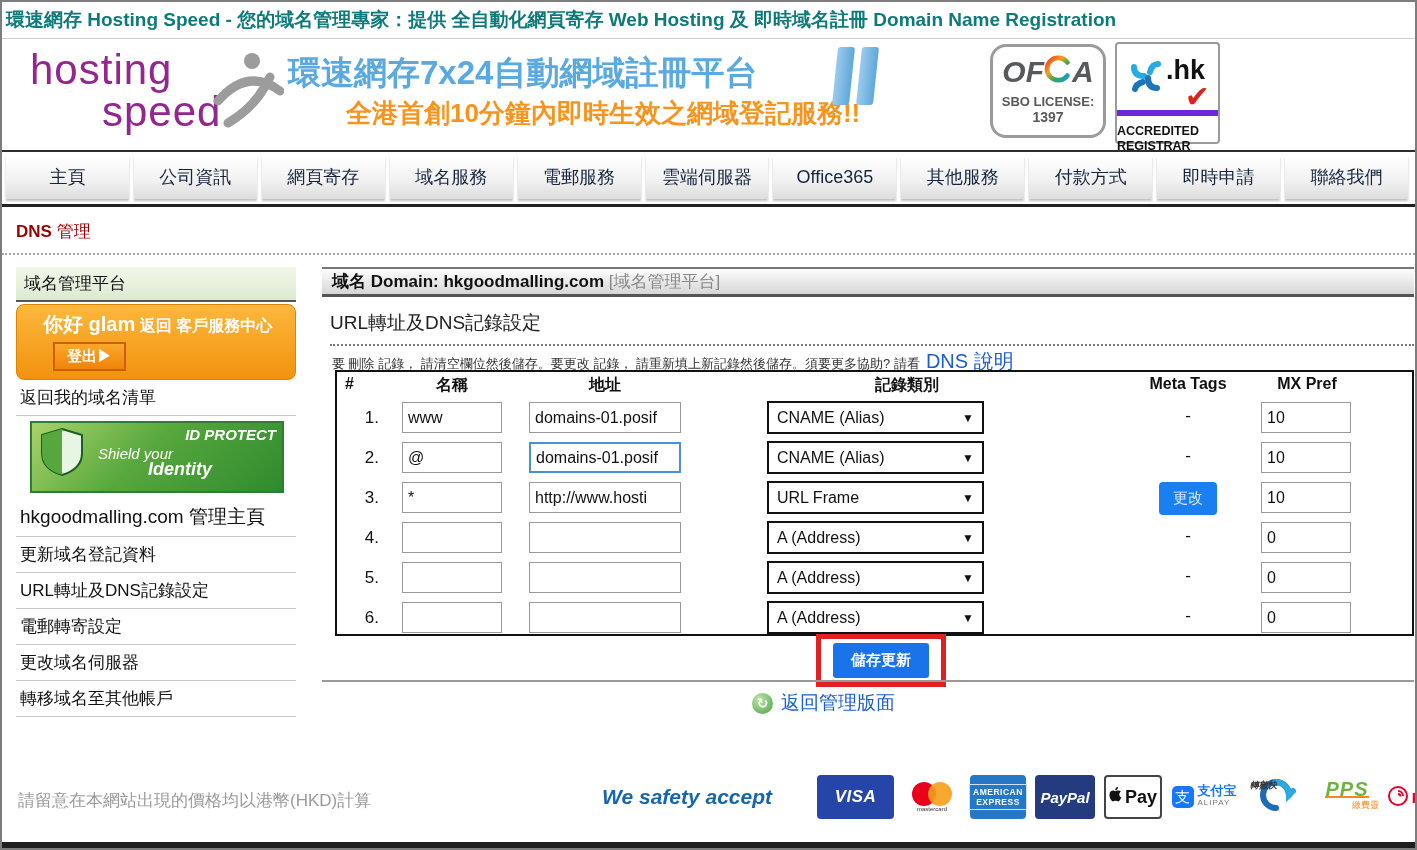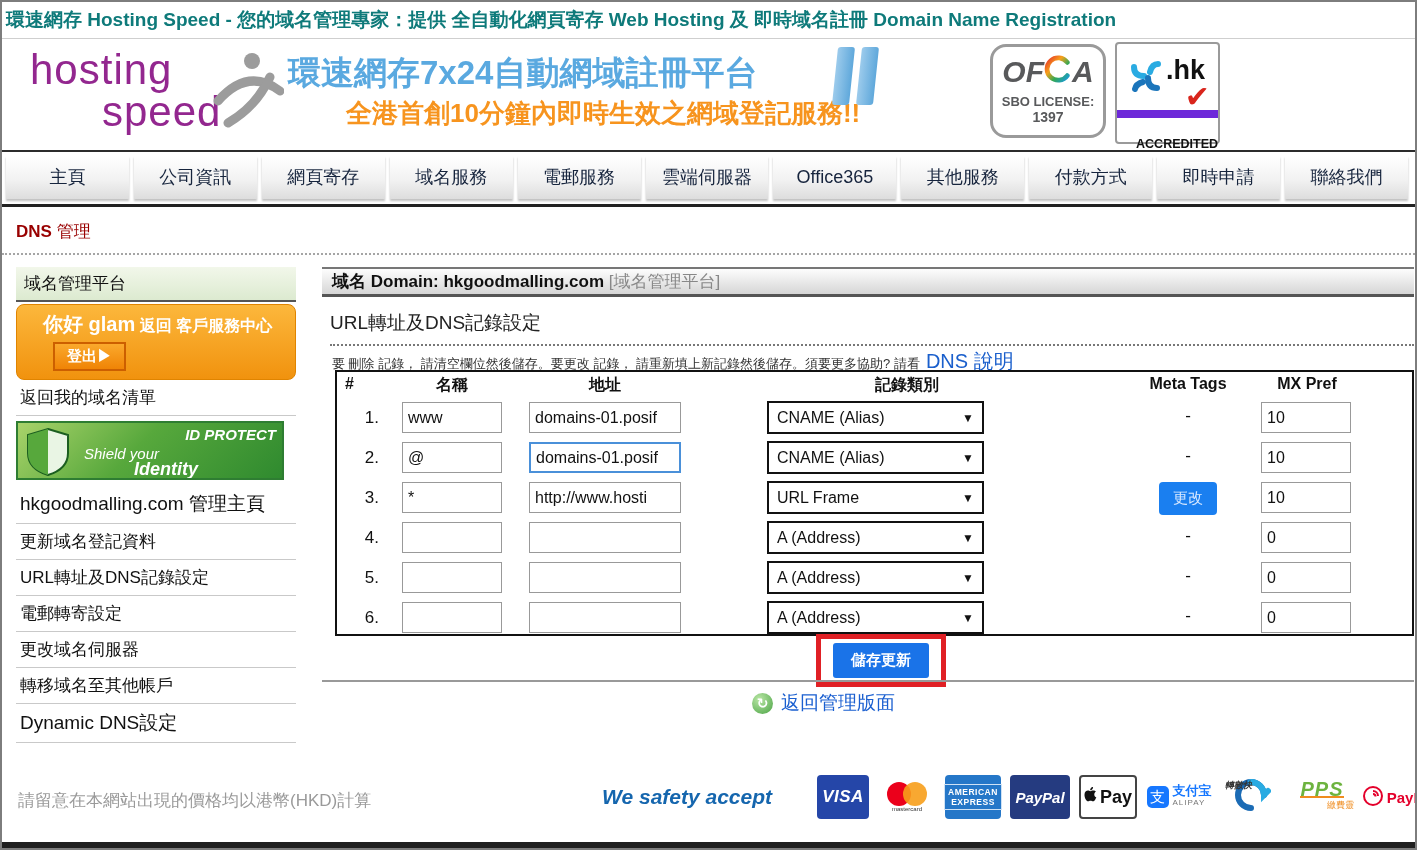"ACCREDITED" .hk-bottom { border-top: 8px solid #6d28d9 -> 6px solid #6d28d9; padding-top: 19px -> 8px; text-align: right -> left }
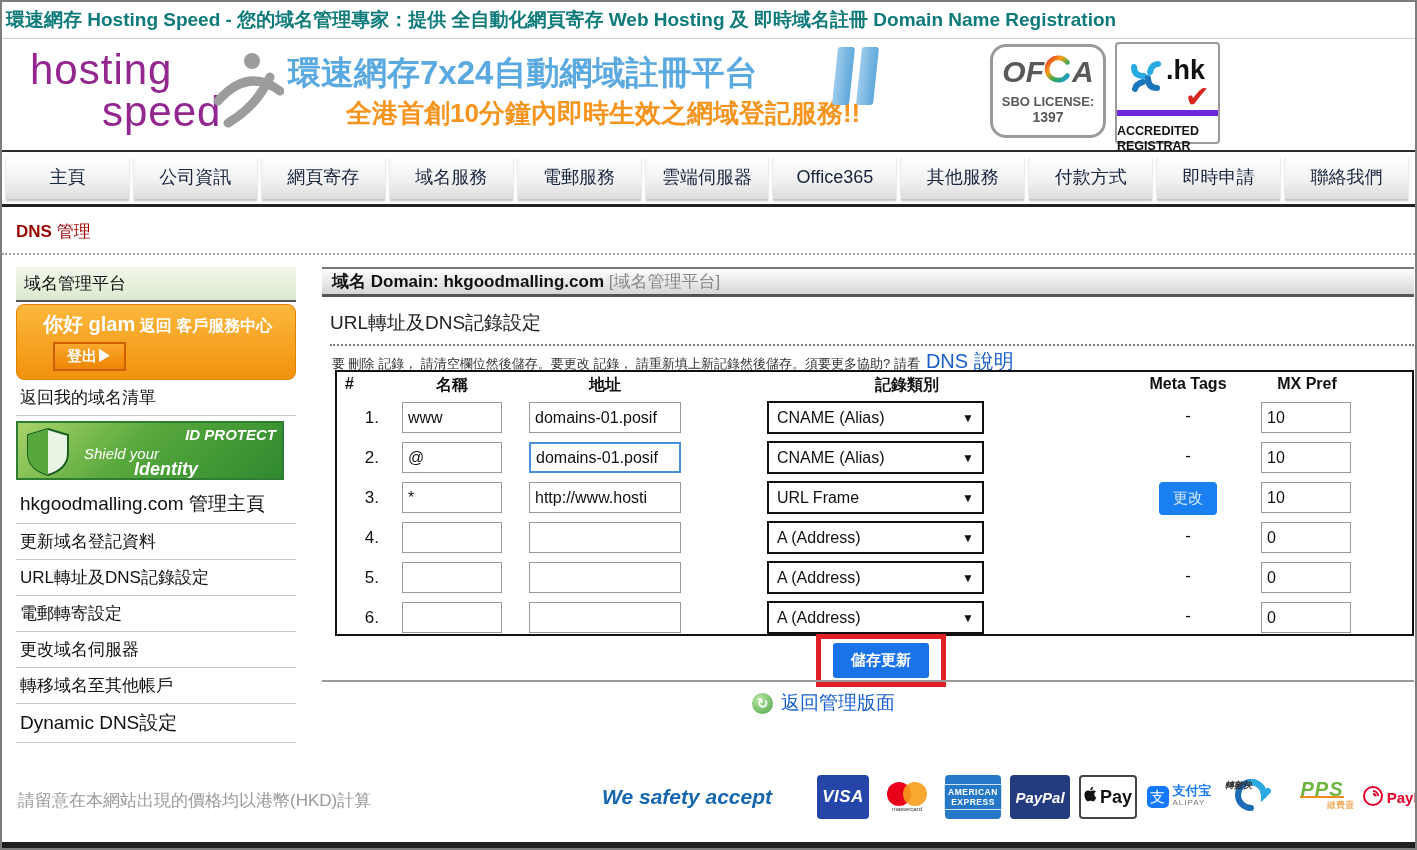"ID PROTECT" .idprotect { height: 59px -> 72px; margin: 5px 12px 5px 0 -> 5px 12px 5px 14px }
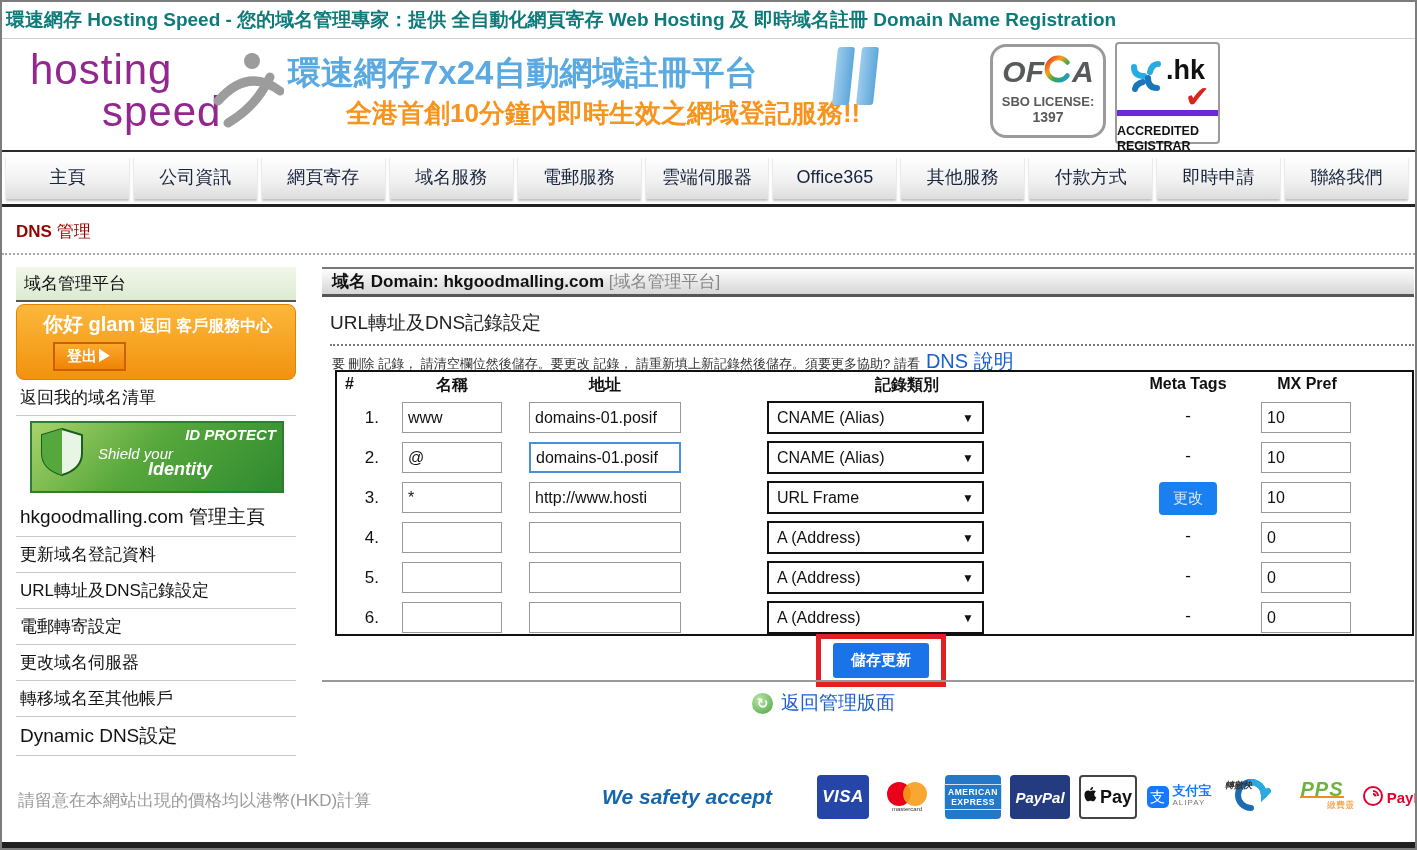"Dynamic DNS設定" div.side-item { html: <div>Dynamic DNS設定</div> -> none }
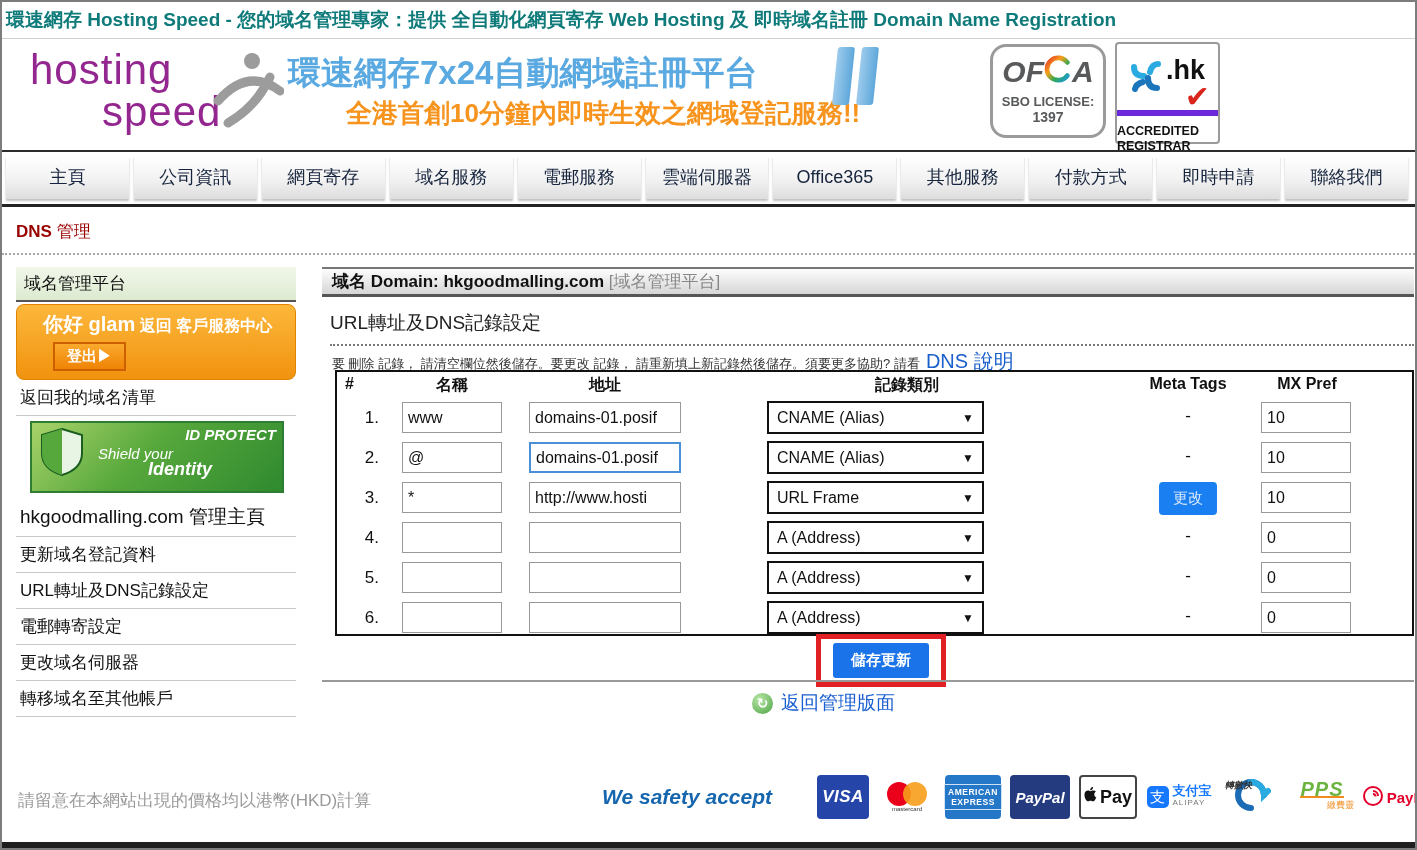"VISA" .pay-visa { width: 52px -> 77px }
